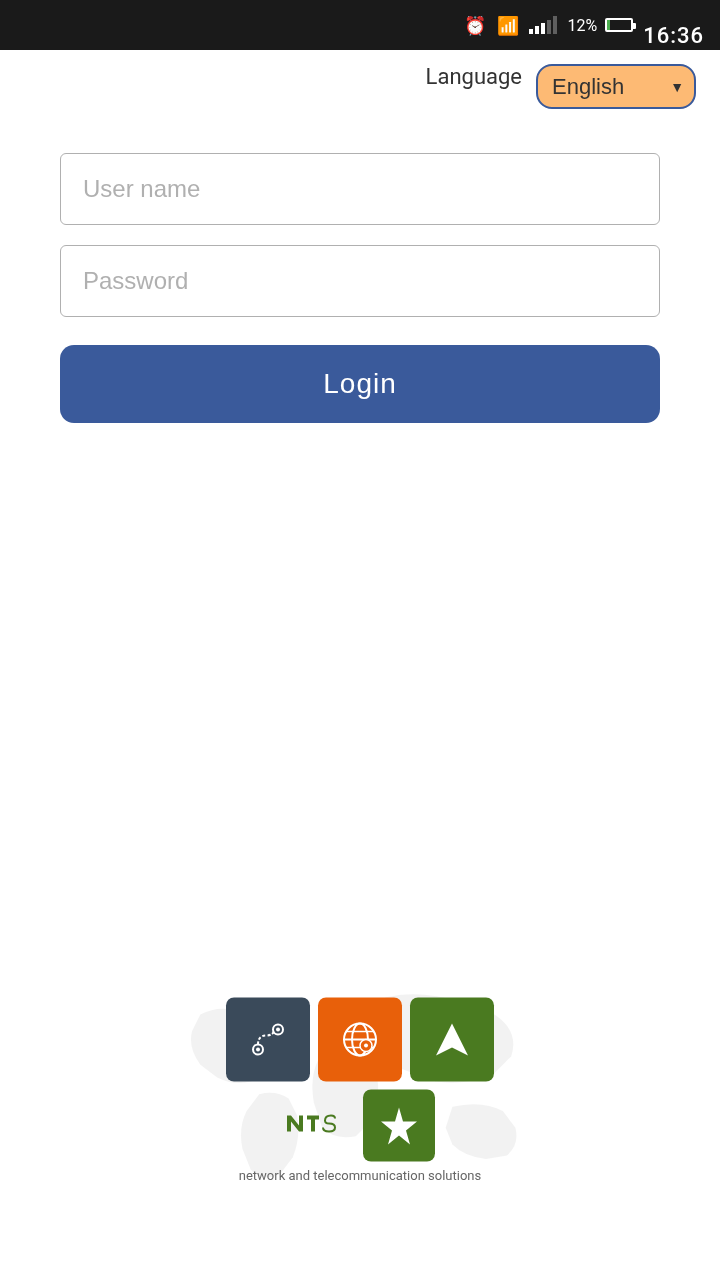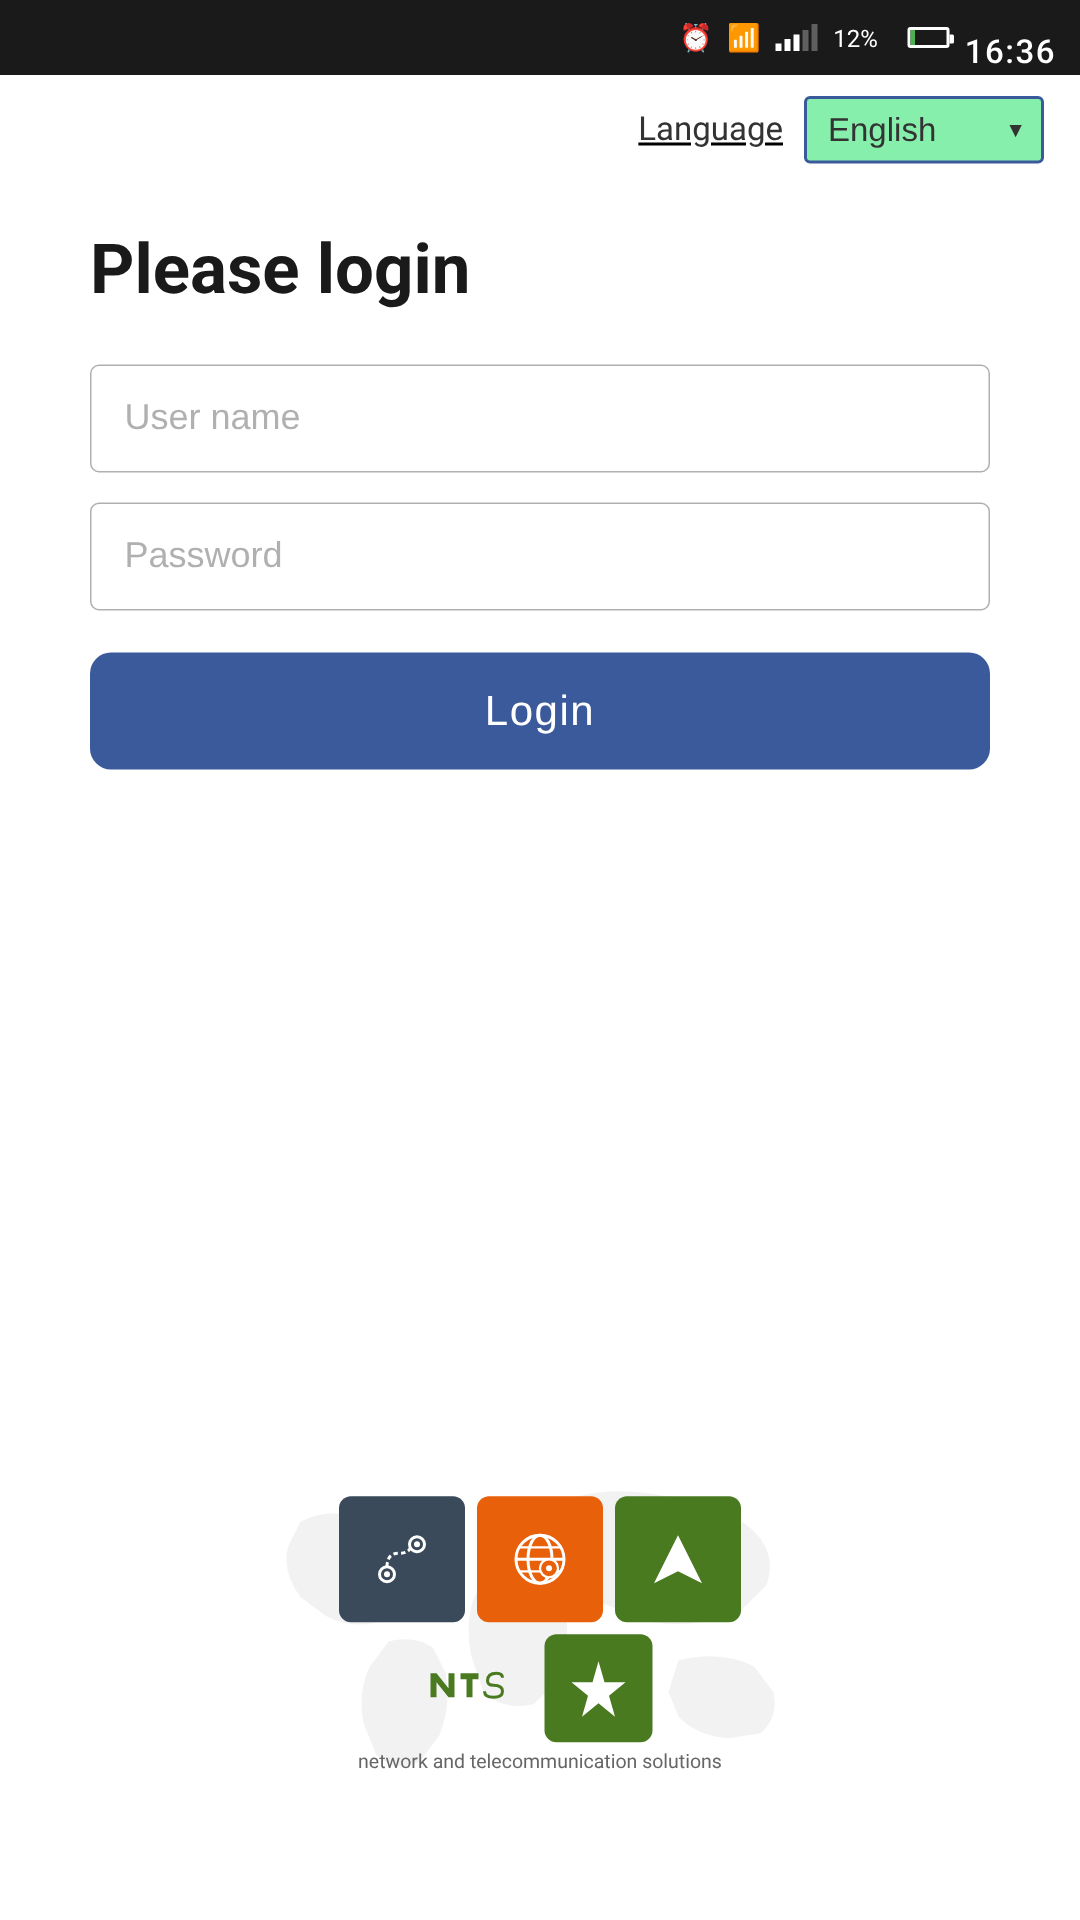"12%" .status-battery { gap: 20px -> 8px }
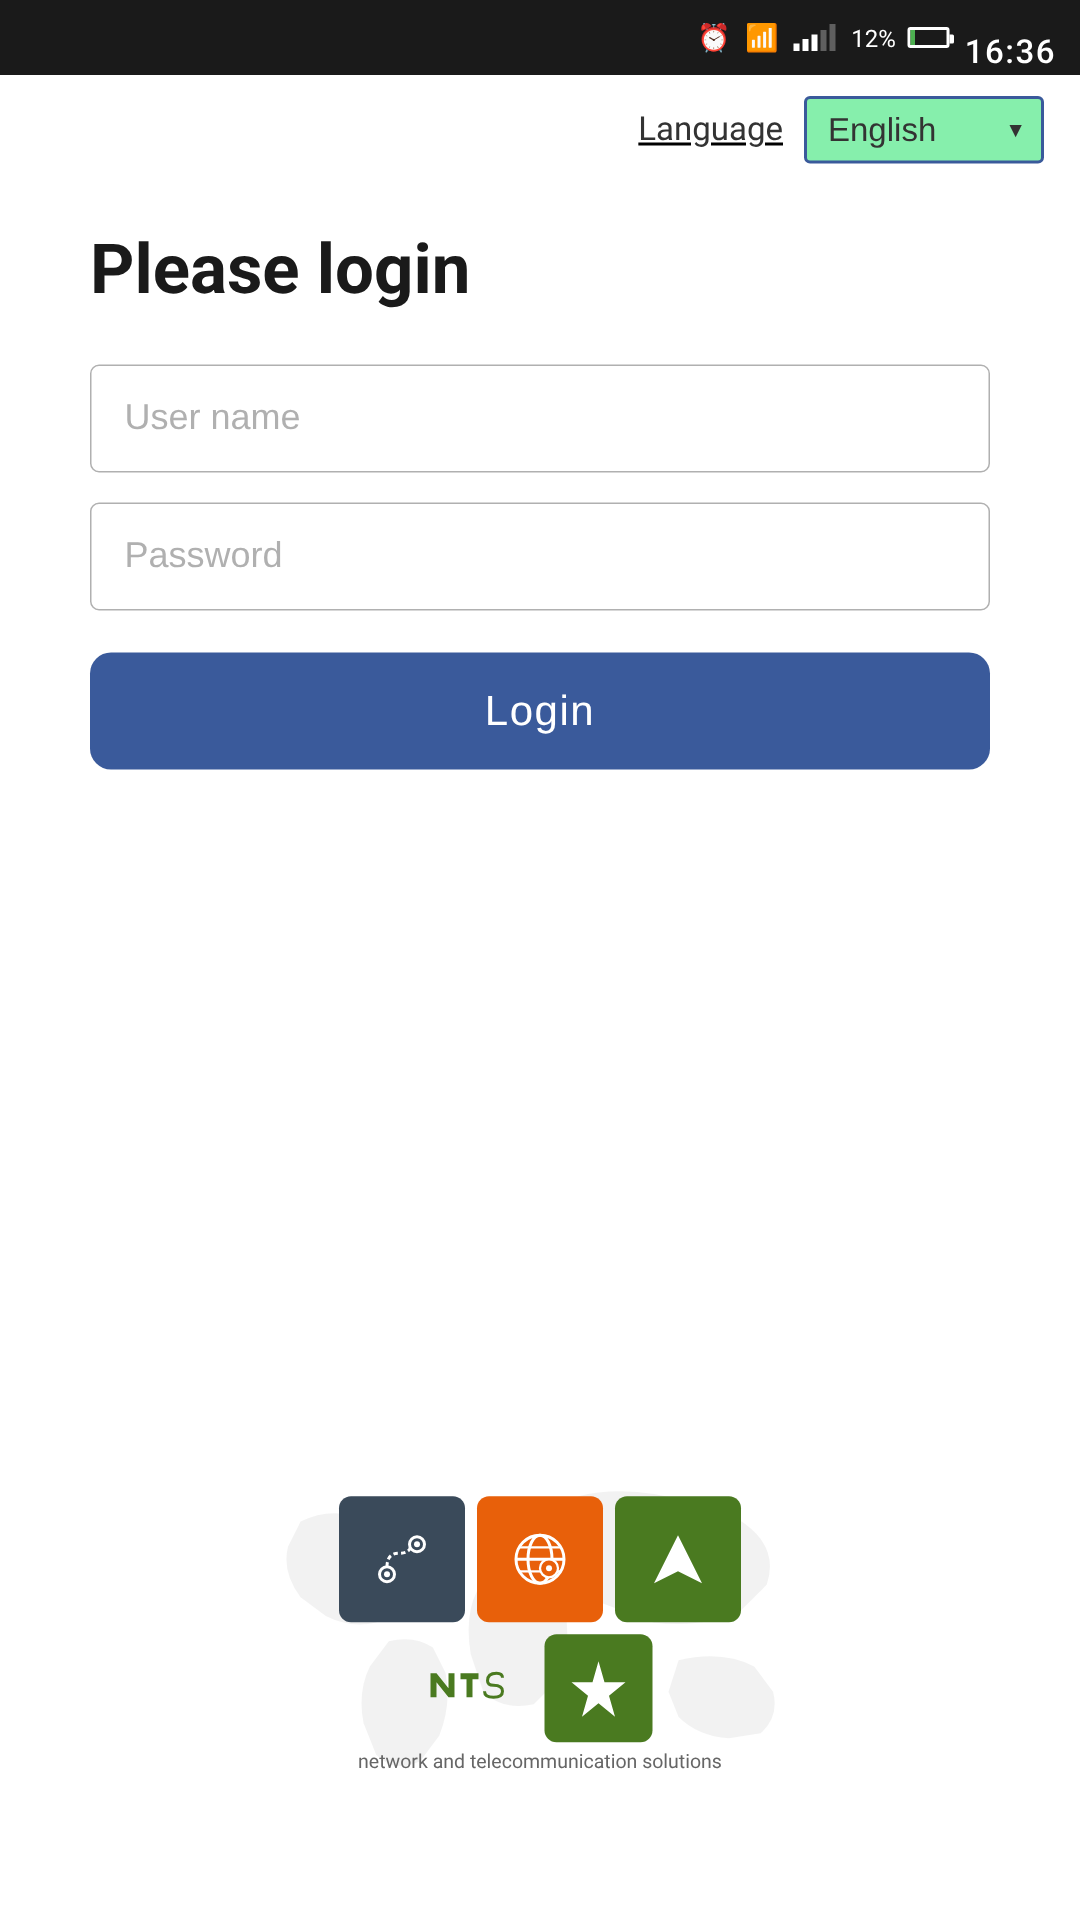"Language" .language-row { align-items: center -> none; text-decoration: underline -> none }
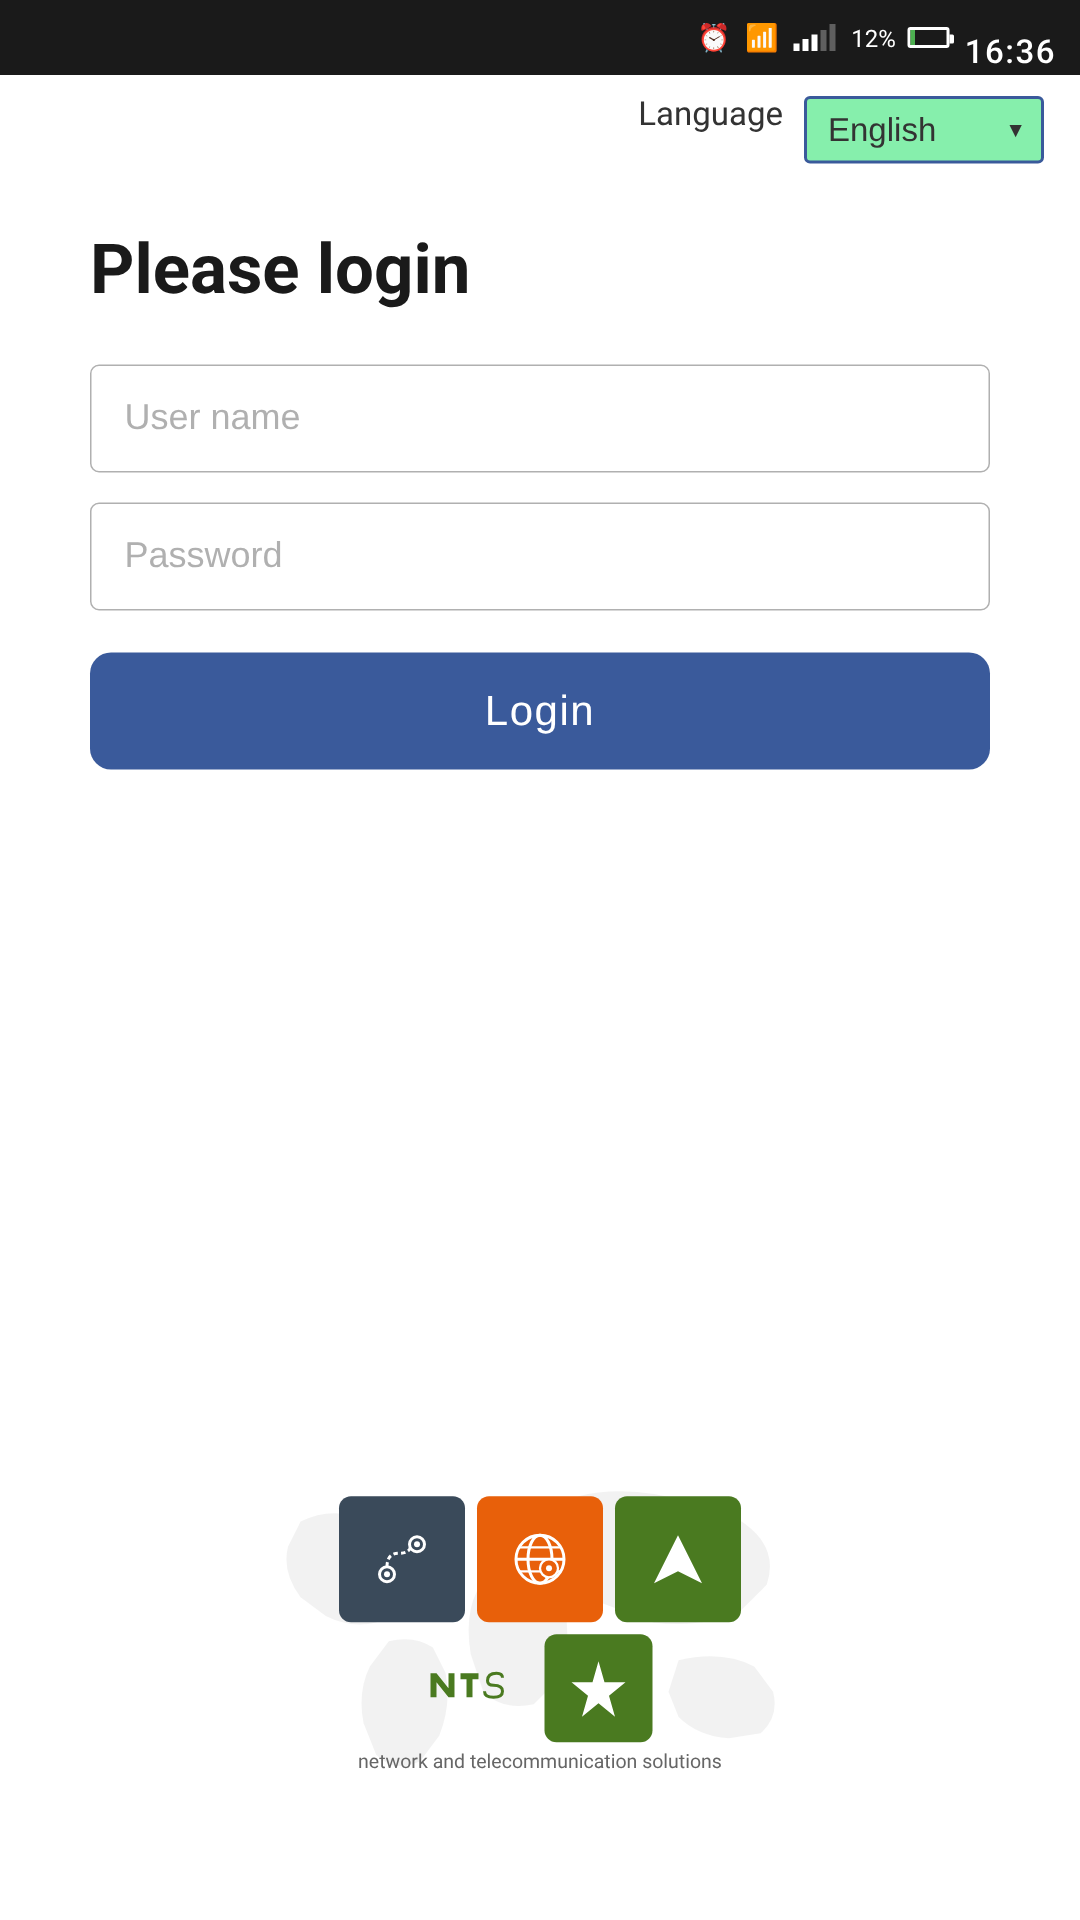"English" .language-select-wrapper select { background: #86efac -> #fdba74; border-radius: 4px -> 16px }
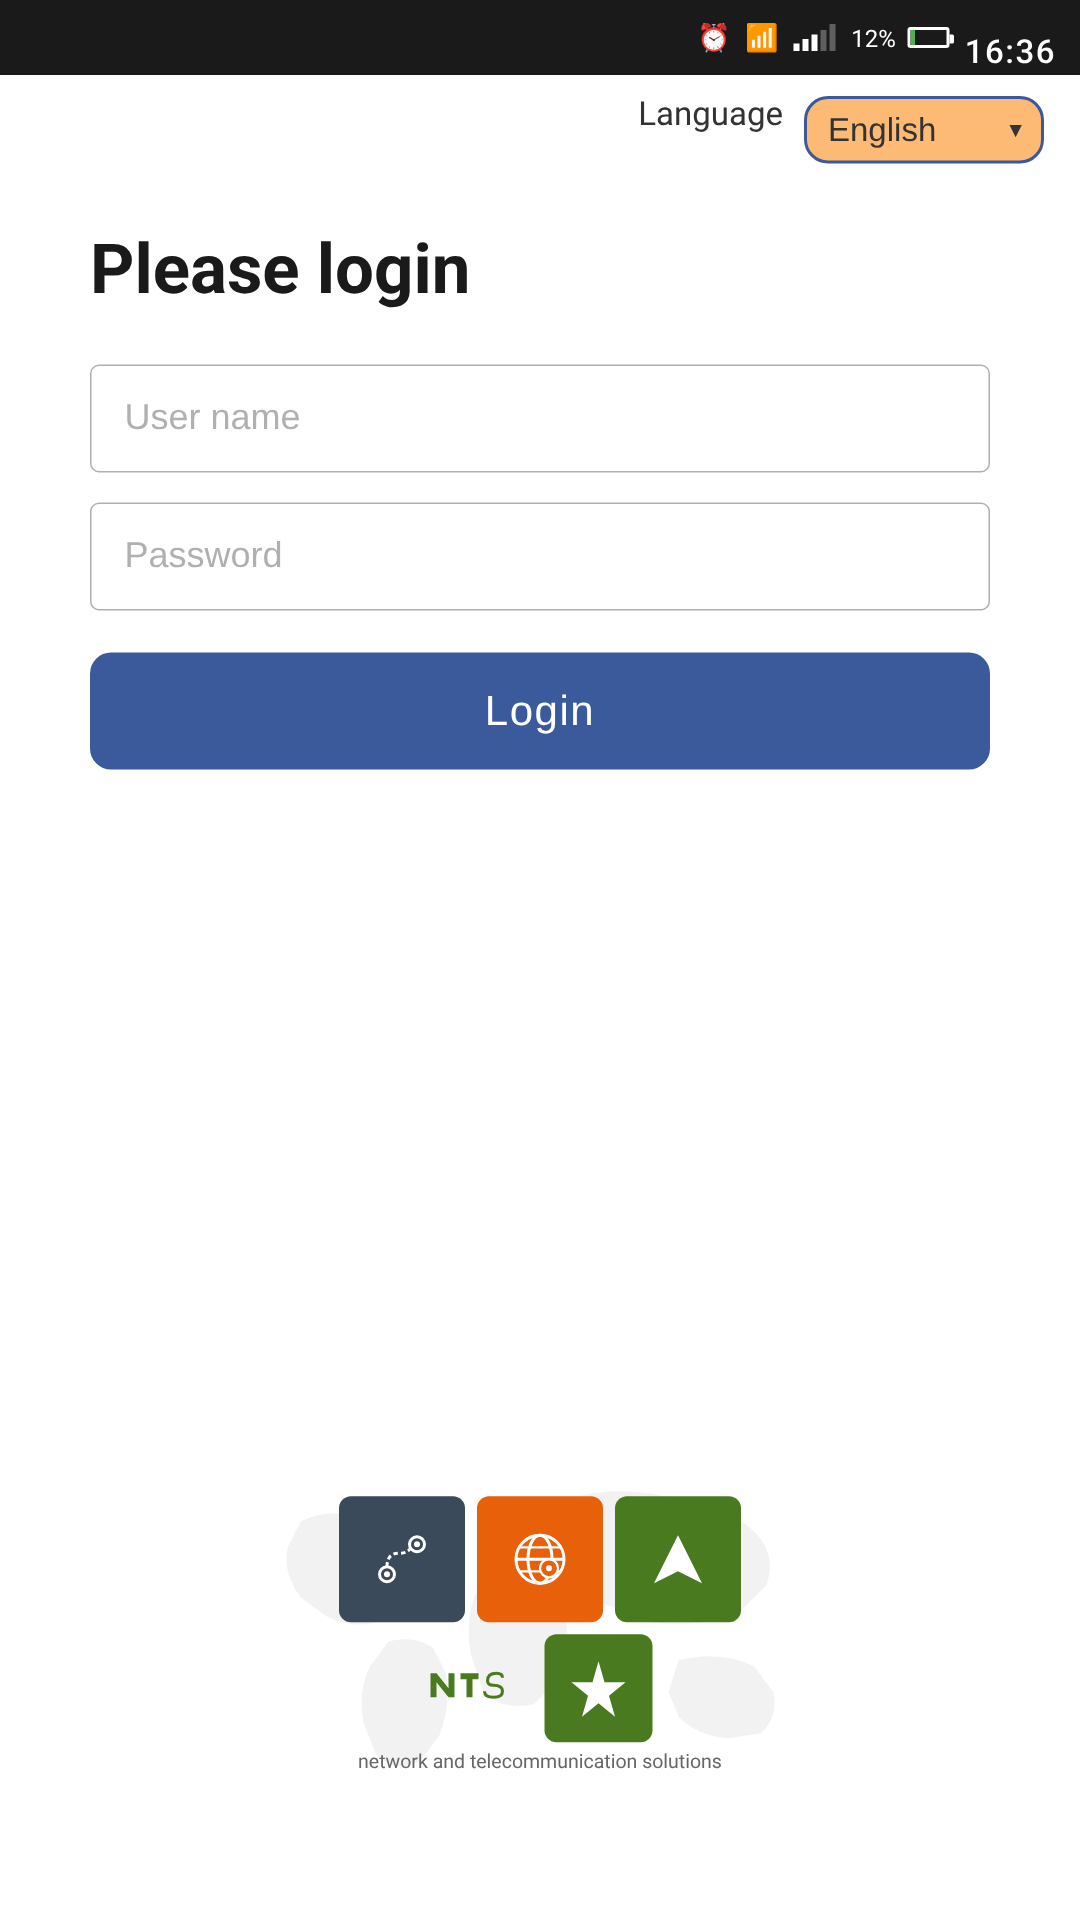"Please login" h1.page-title { html: <h1>Please login</h1> -> none }
